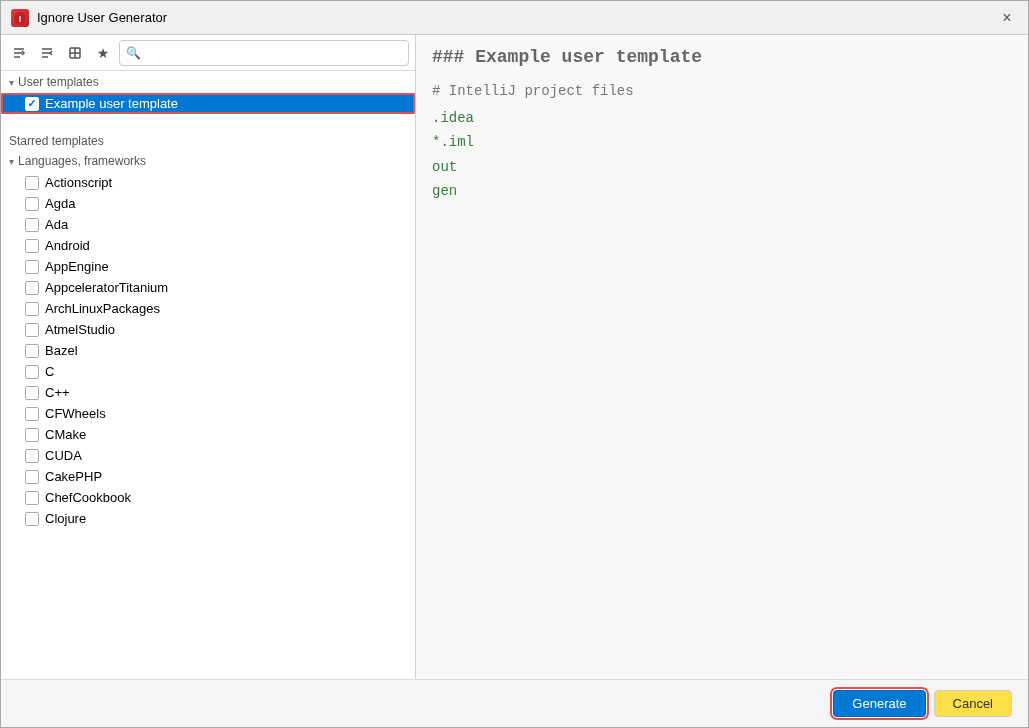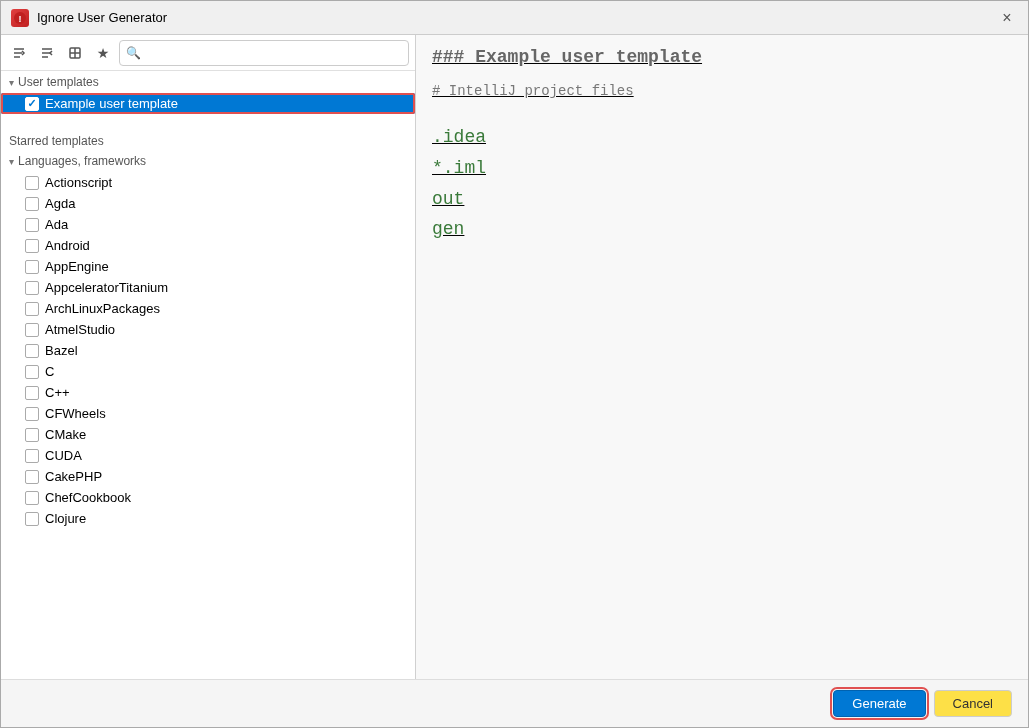"### Example user template" .right-panel { text-decoration: underline -> none }
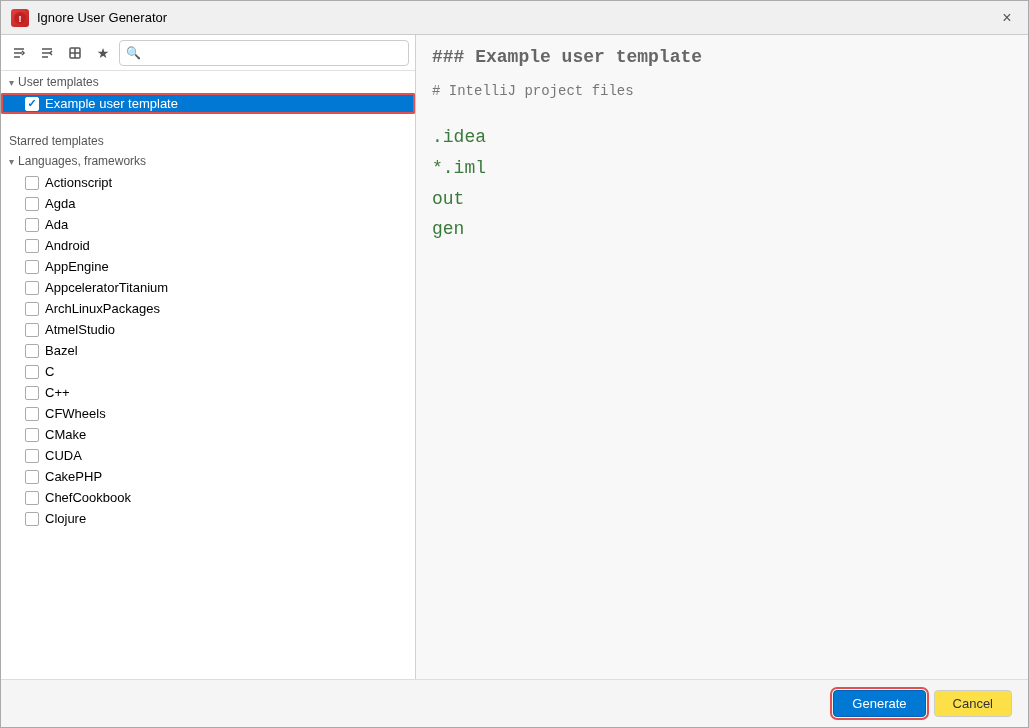"# IntelliJ project files" .code-comment { margin-bottom: 24px -> 8px }
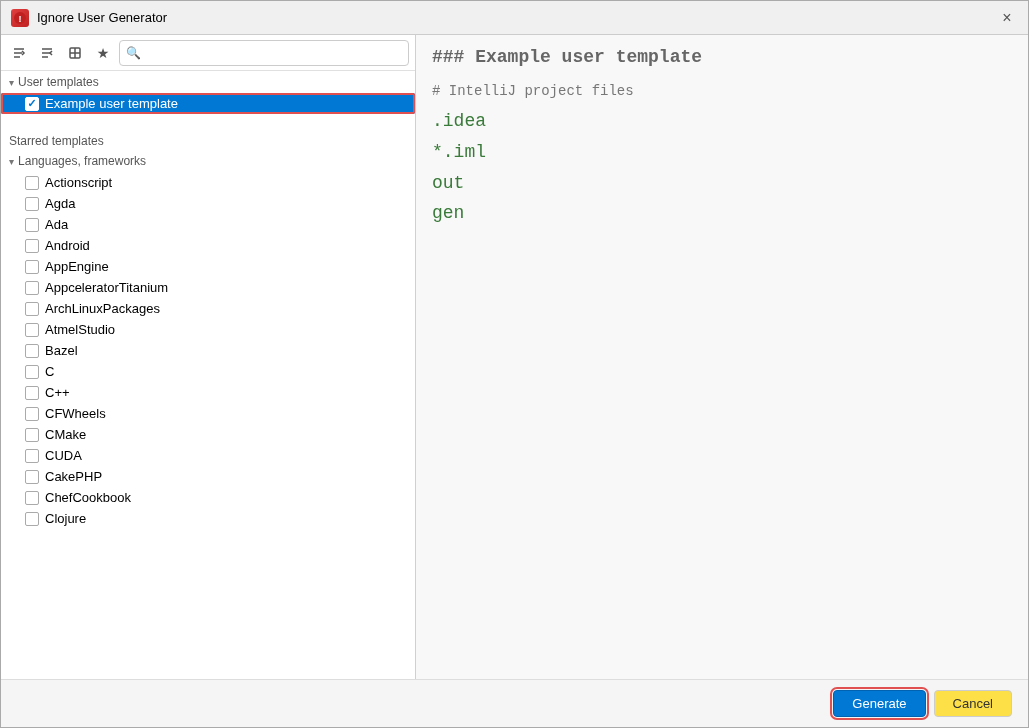".idea" .code-line { font-size: 18px -> 14px }
